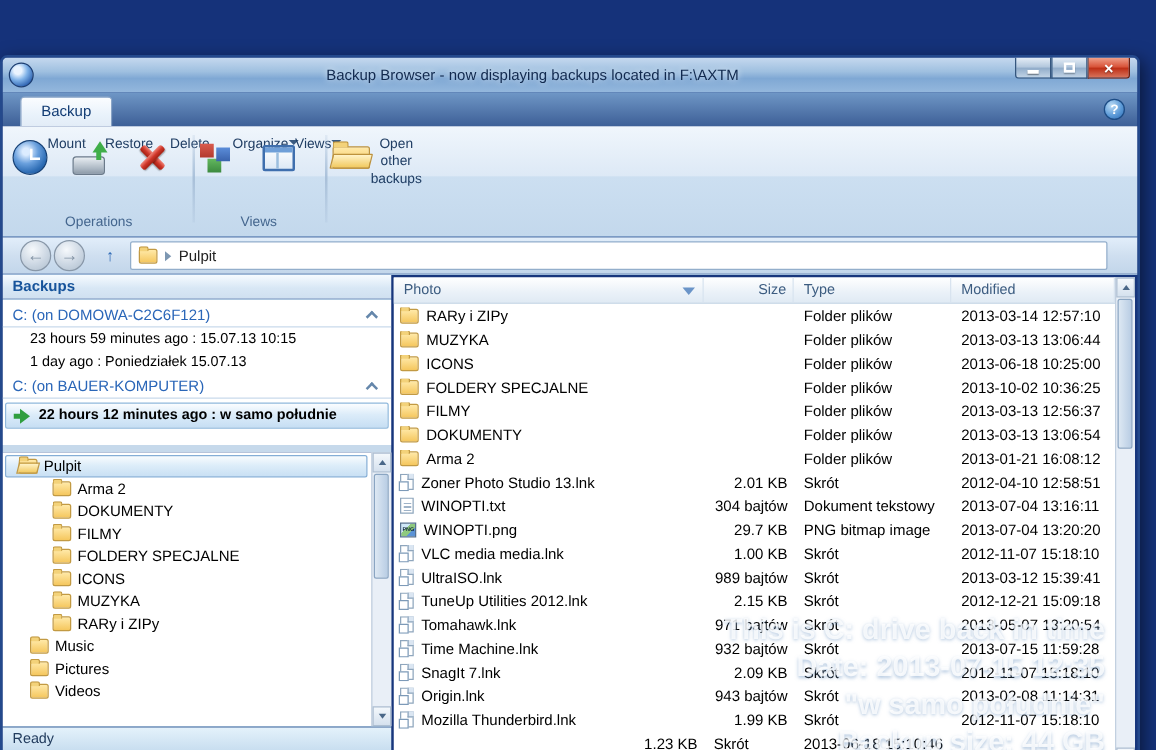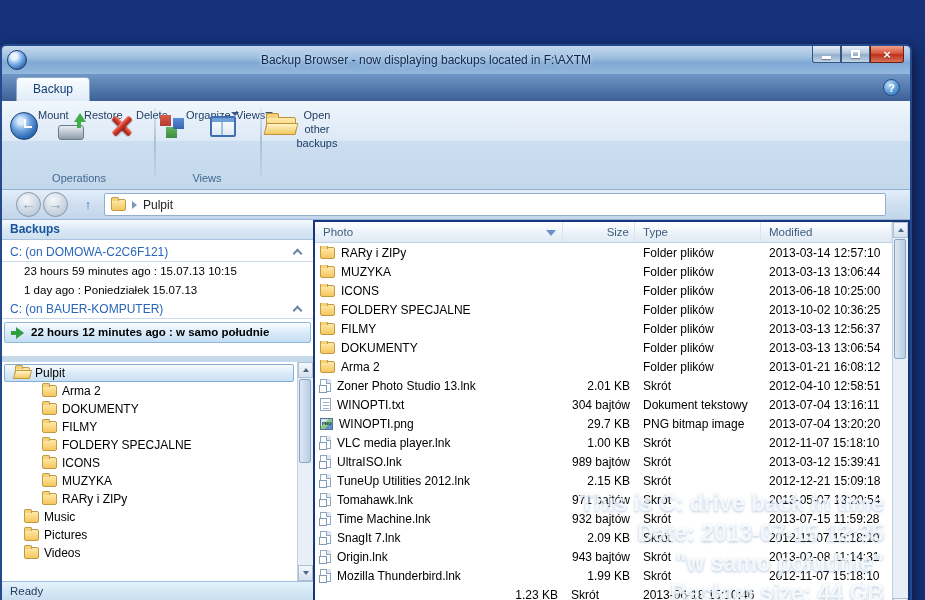"VLC media player.lnk" span.name-text { text: player.lnk -> media.lnk }
